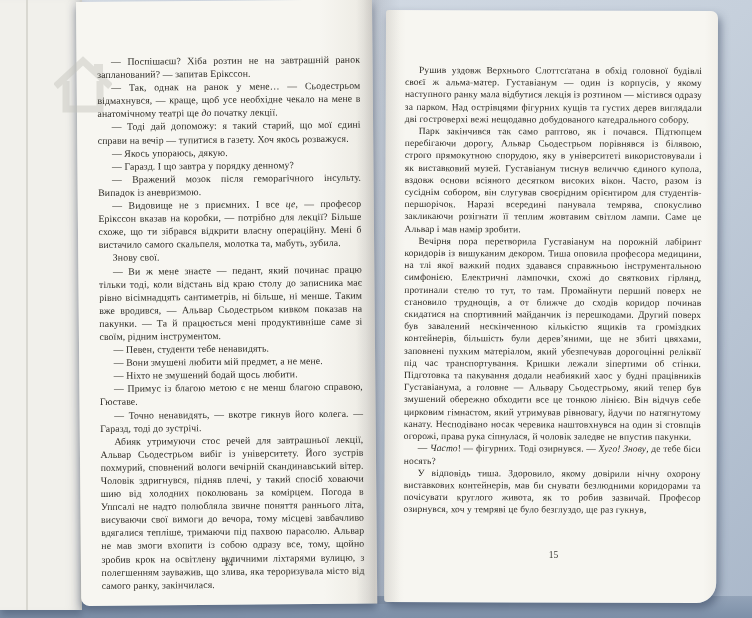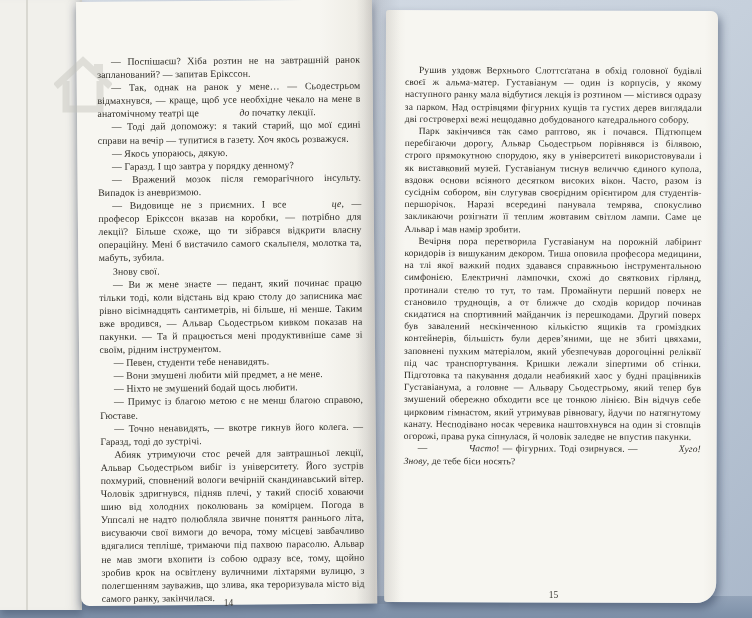"до" .it { margin-left: 38px -> none }
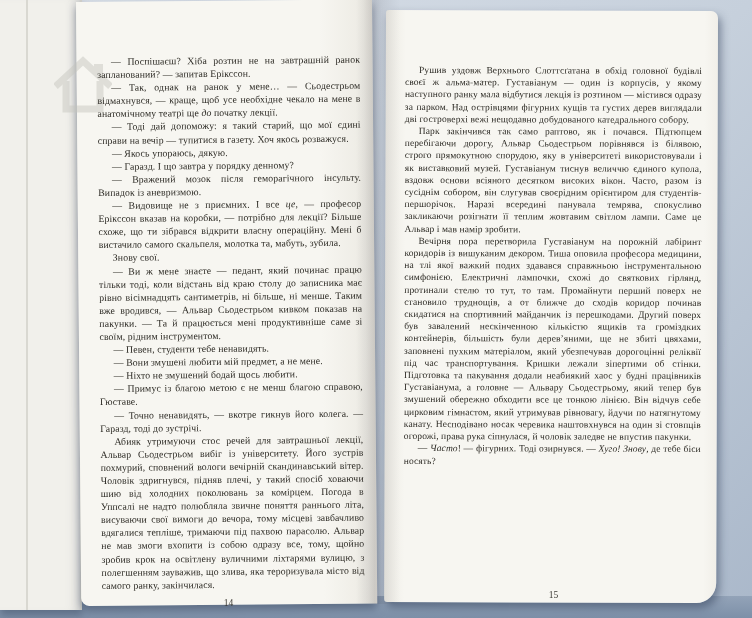"У відповідь тиша. Здоровило, якому" p.para { html: none -> <p><span>У відповідь тиша. Здоровило, якому довірили нічну охорону виставкових контейнерів, мав би снувати безлюдними коридорами та почісувати круглого живота, як то робив зазвичай. Професор озирнувся, хоч у темряві це було безглуздо, ще раз гукнув,</span></p> }
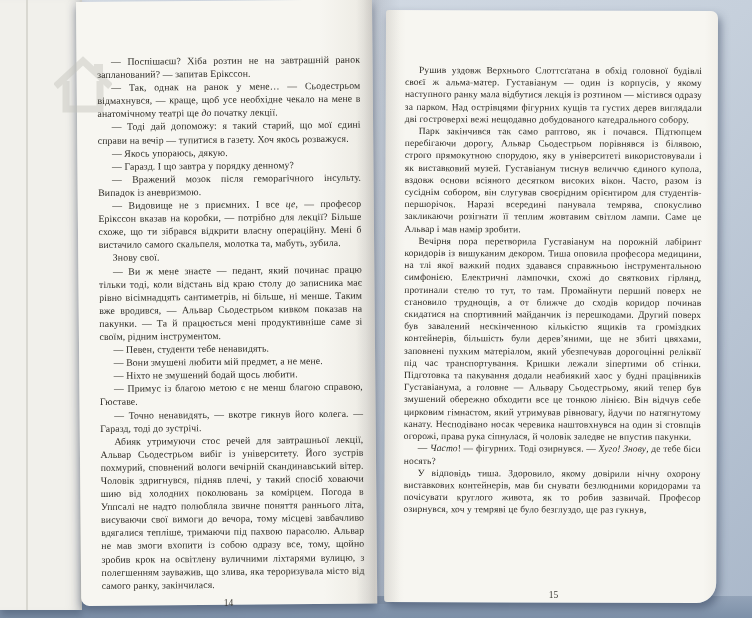"15" .page-num { margin-top: 40px -> none }
